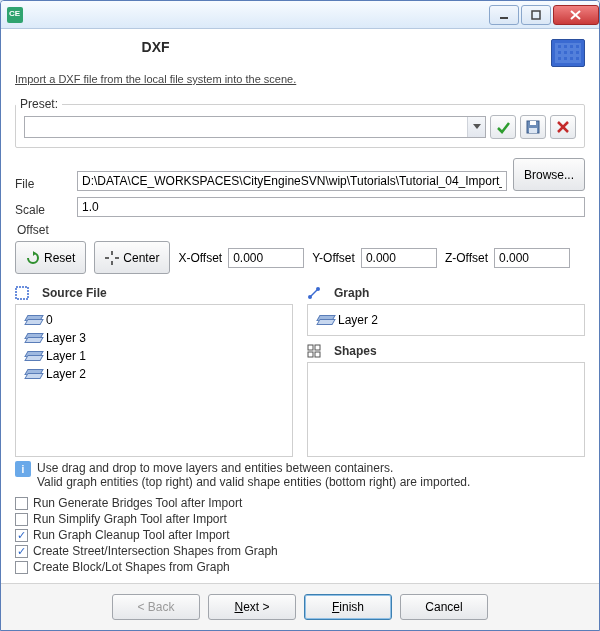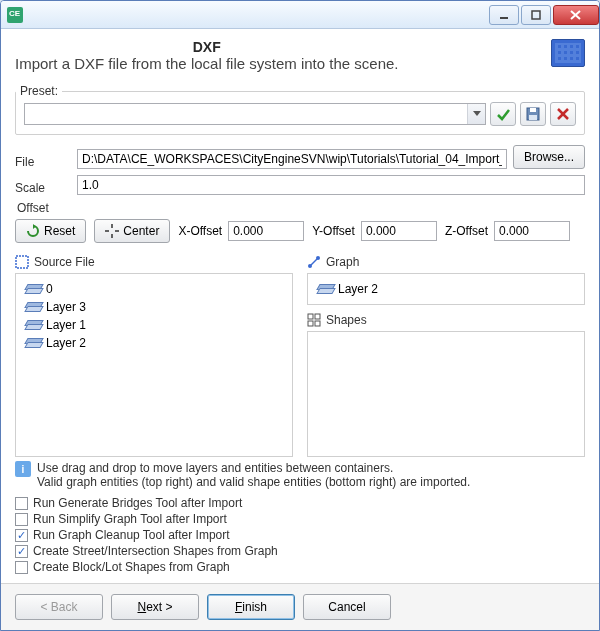"Import a DXF file from" .h-sub { font-size: 15px -> 11px; margin-top: 0 -> 18px; text-decoration: none -> underline }
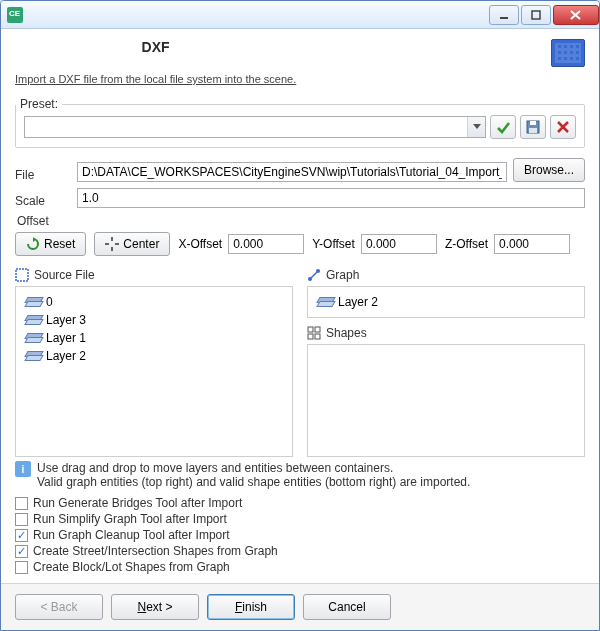"Browse..." .btn { height: 24px -> 33px }
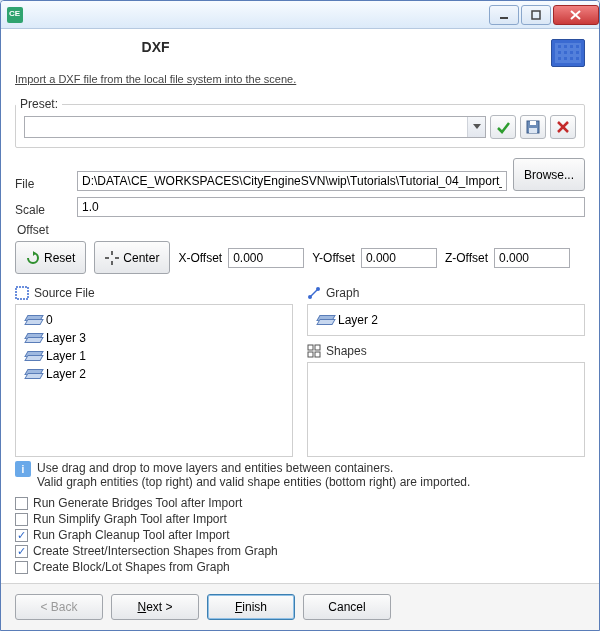"Source File" .panel-head { font-weight: none -> bold; gap: 5px -> 13px }
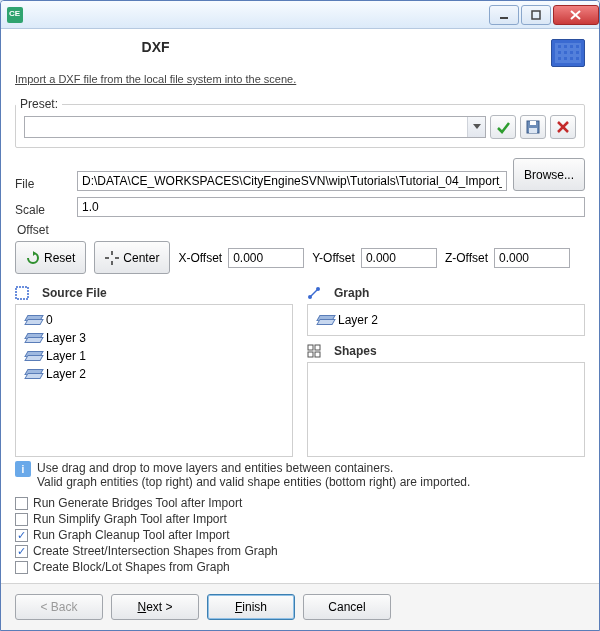"< Back" .footer { justify-content: flex-start -> center }
